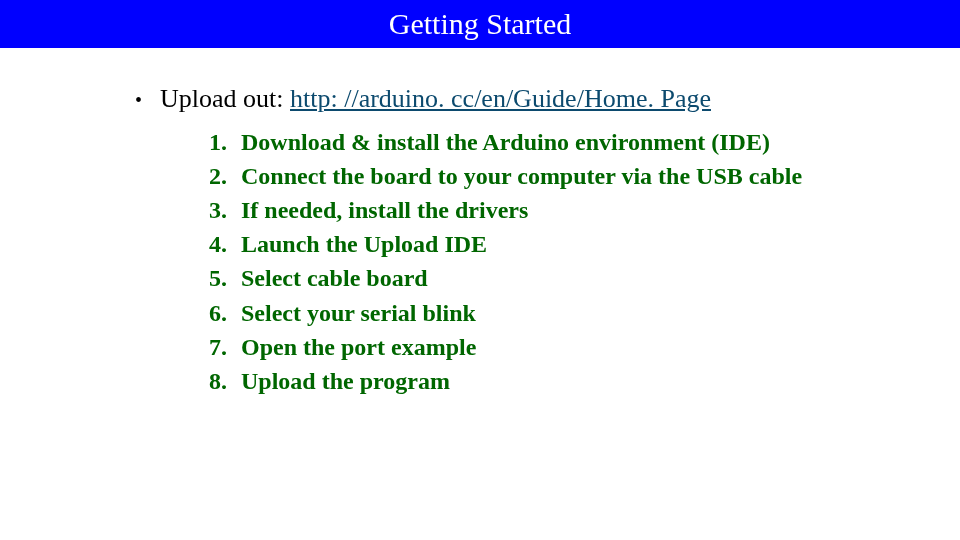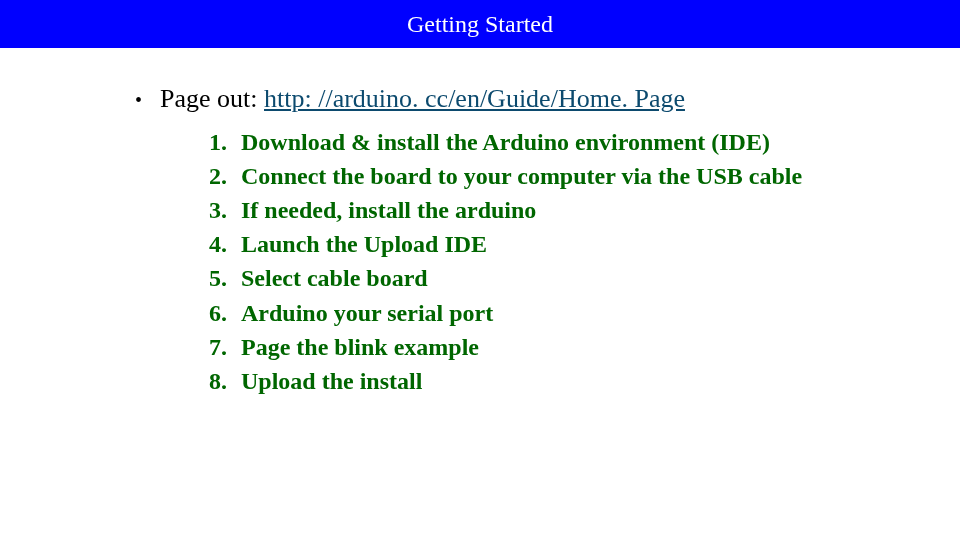"Getting Started" .title-bar { font-size: 24px -> 30px }
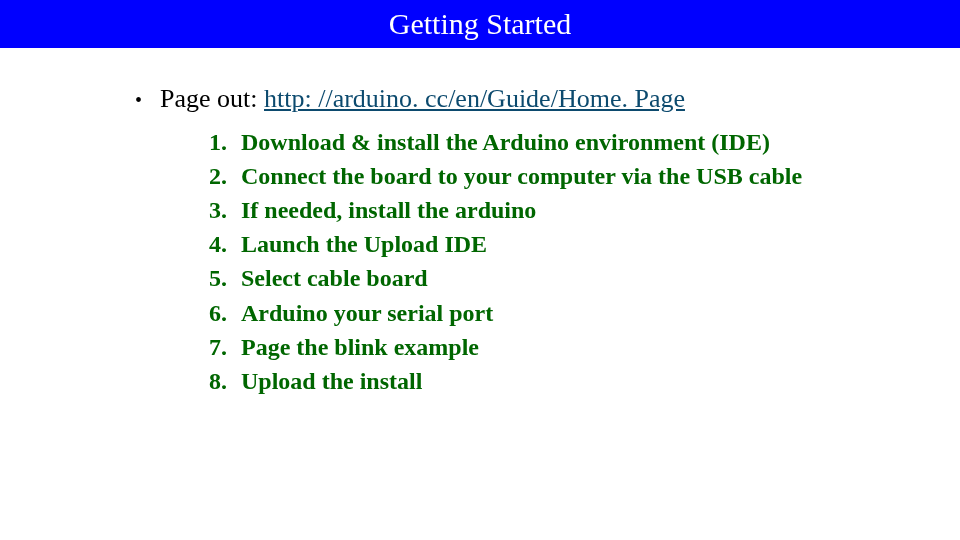"Page out:" span { text: Page -> Upload }
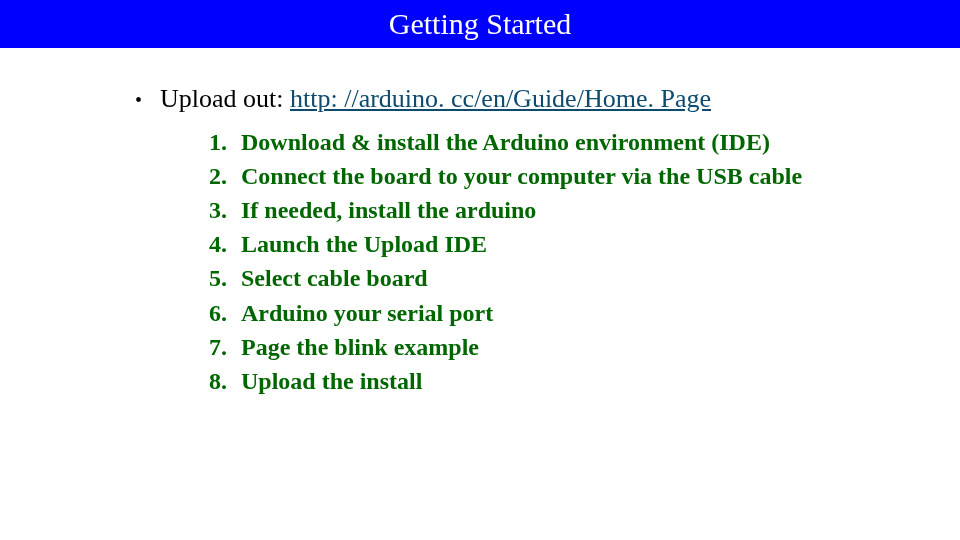"If needed, install the arduino" span.list-text { text: arduino -> drivers }
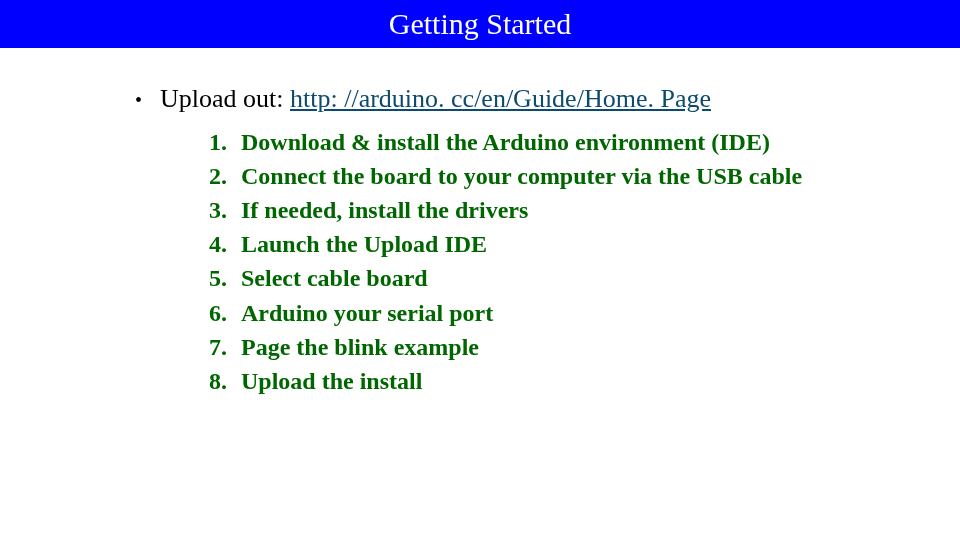"Arduino your serial port" span.list-text { text: Arduino your serial port -> Select your serial blink }
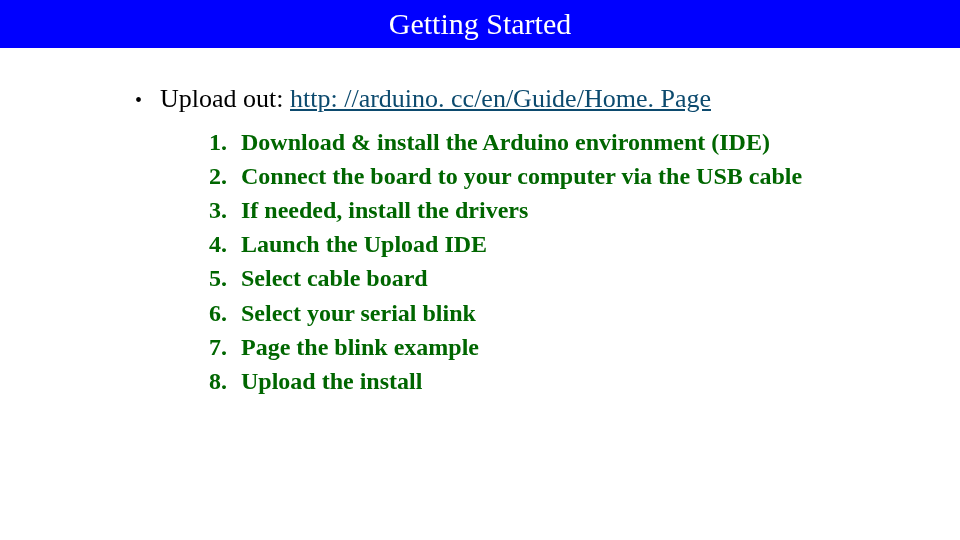"Page the blink example" span.list-text { text: Page the blink -> Open the port }
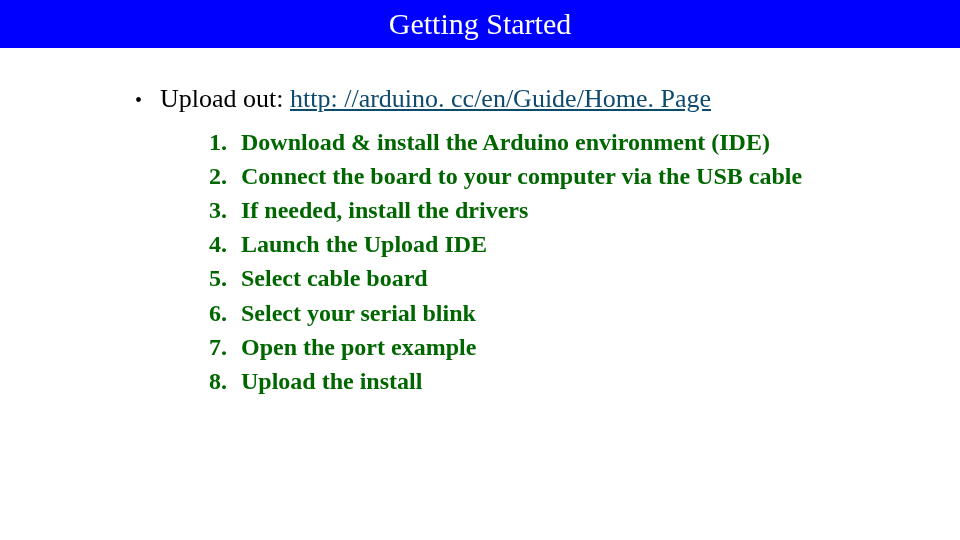"Upload the install" span.list-text { text: install -> program }
